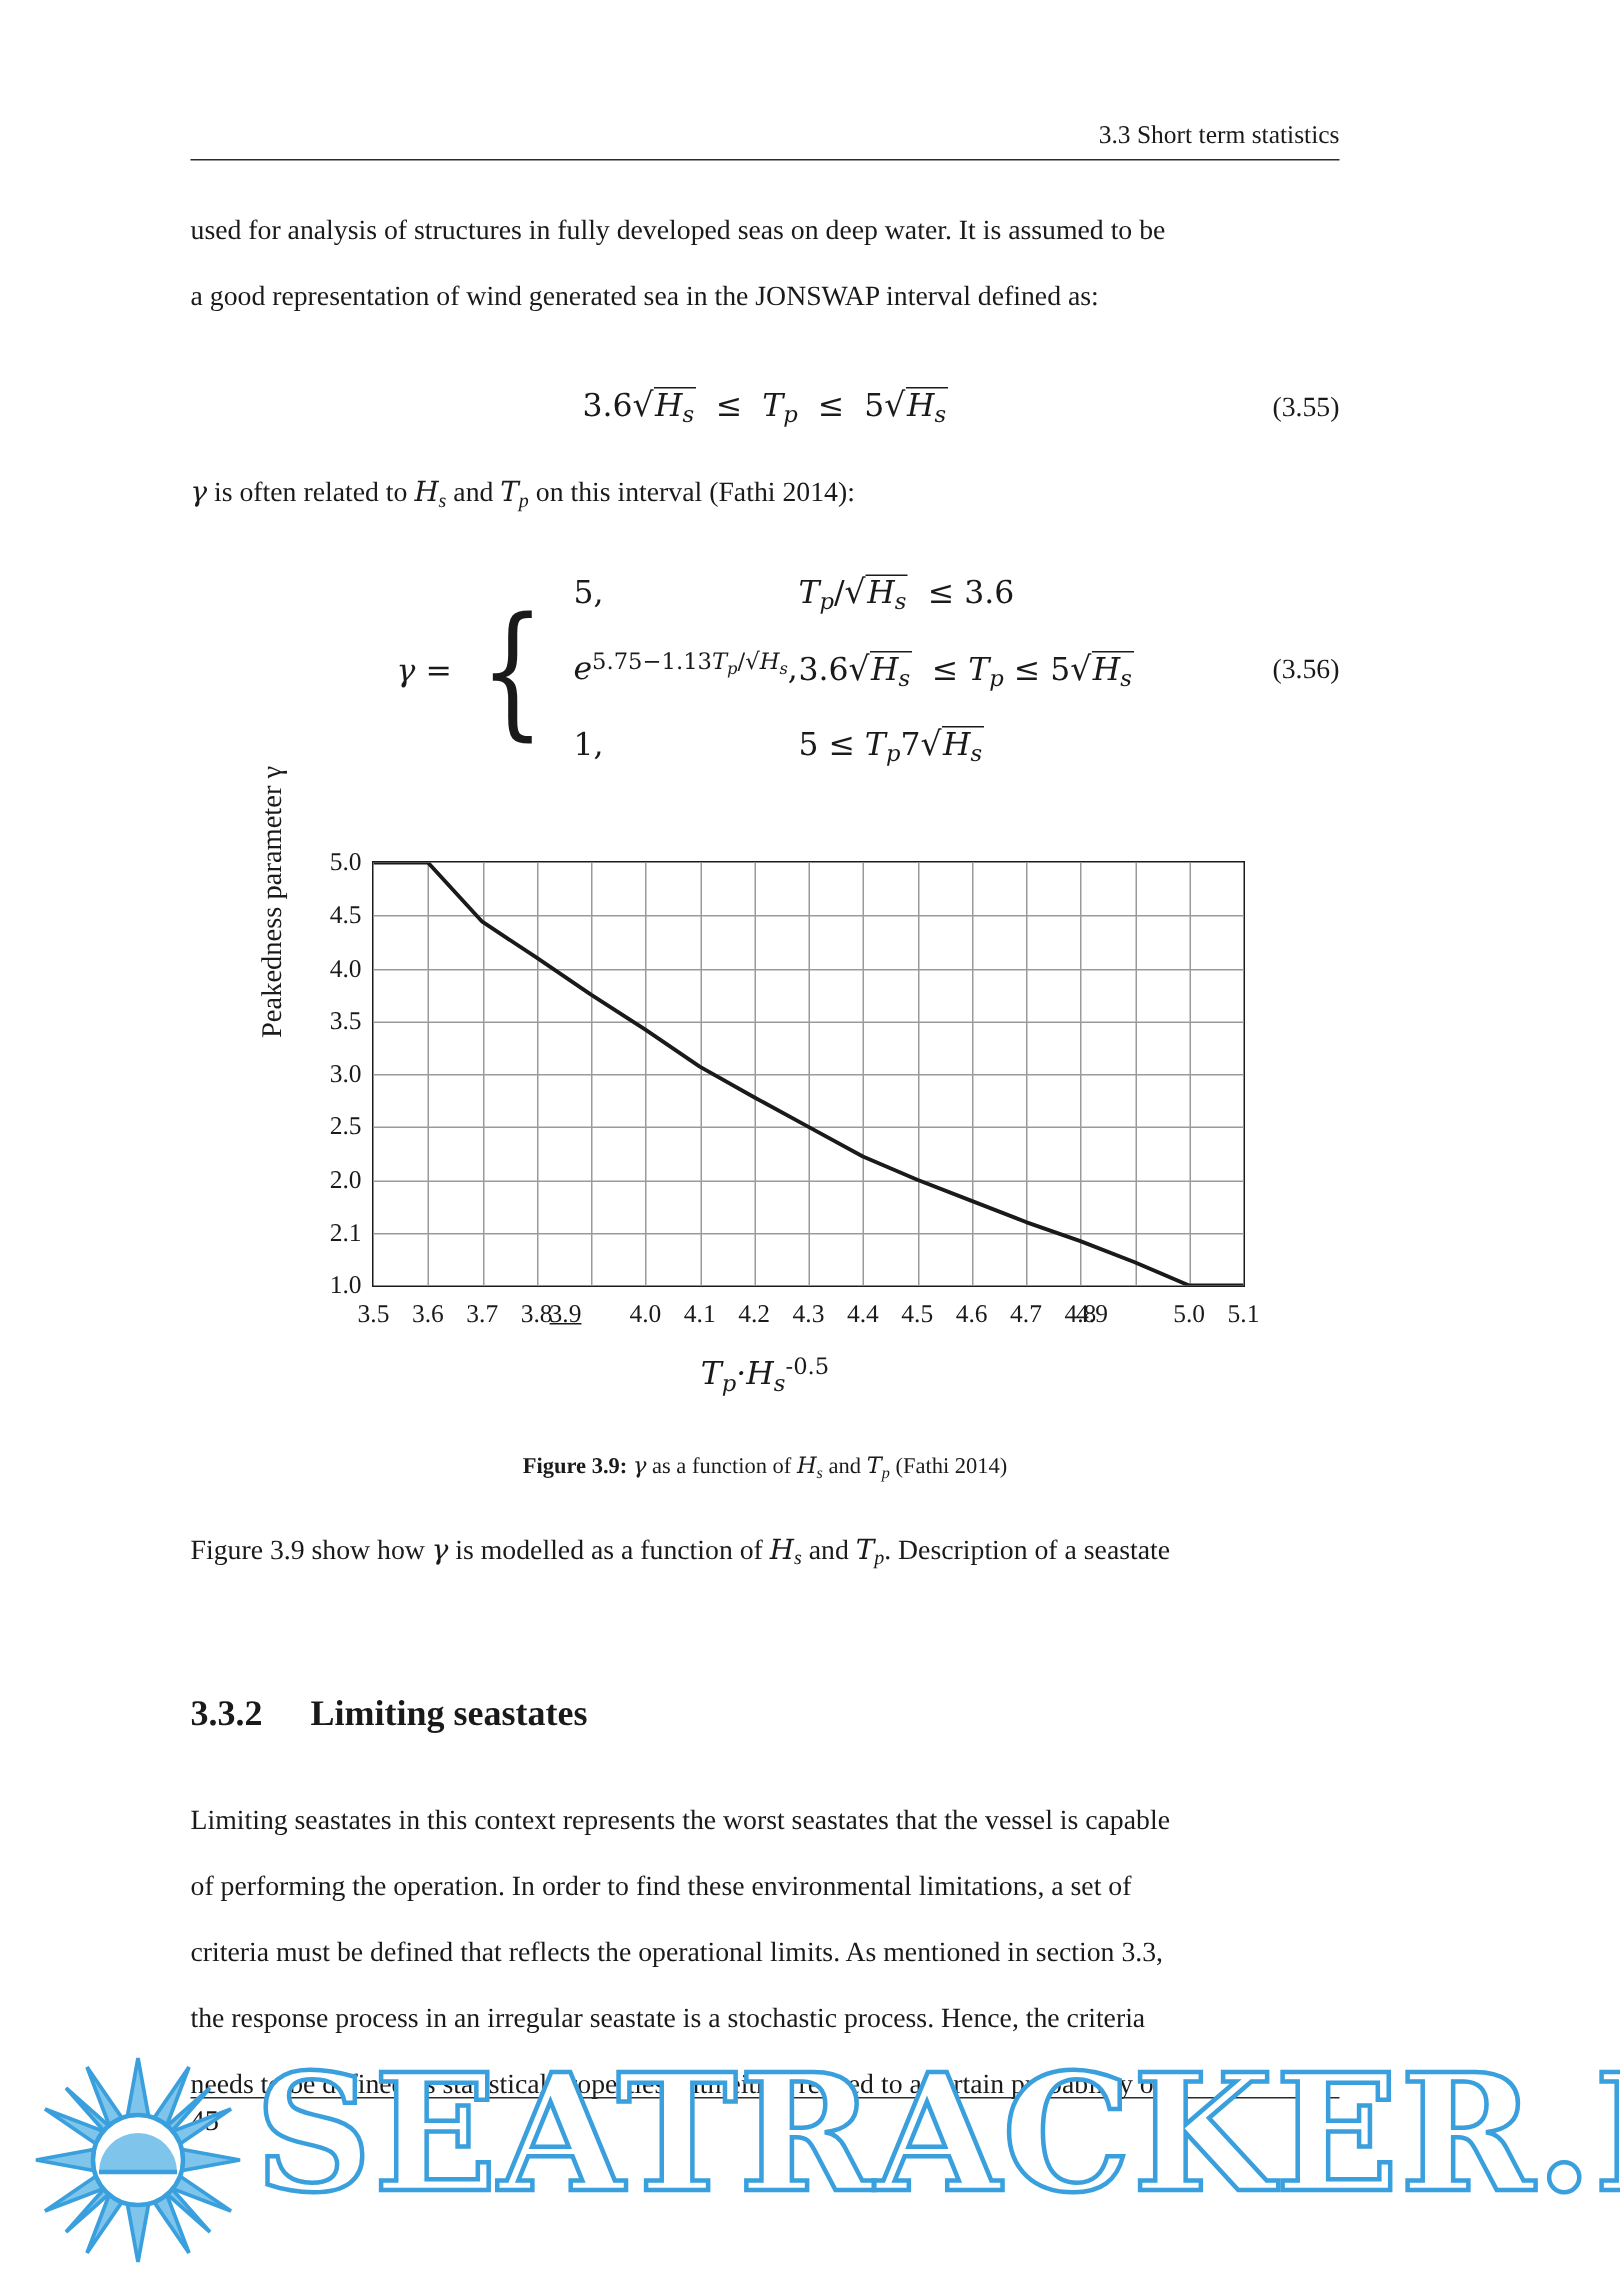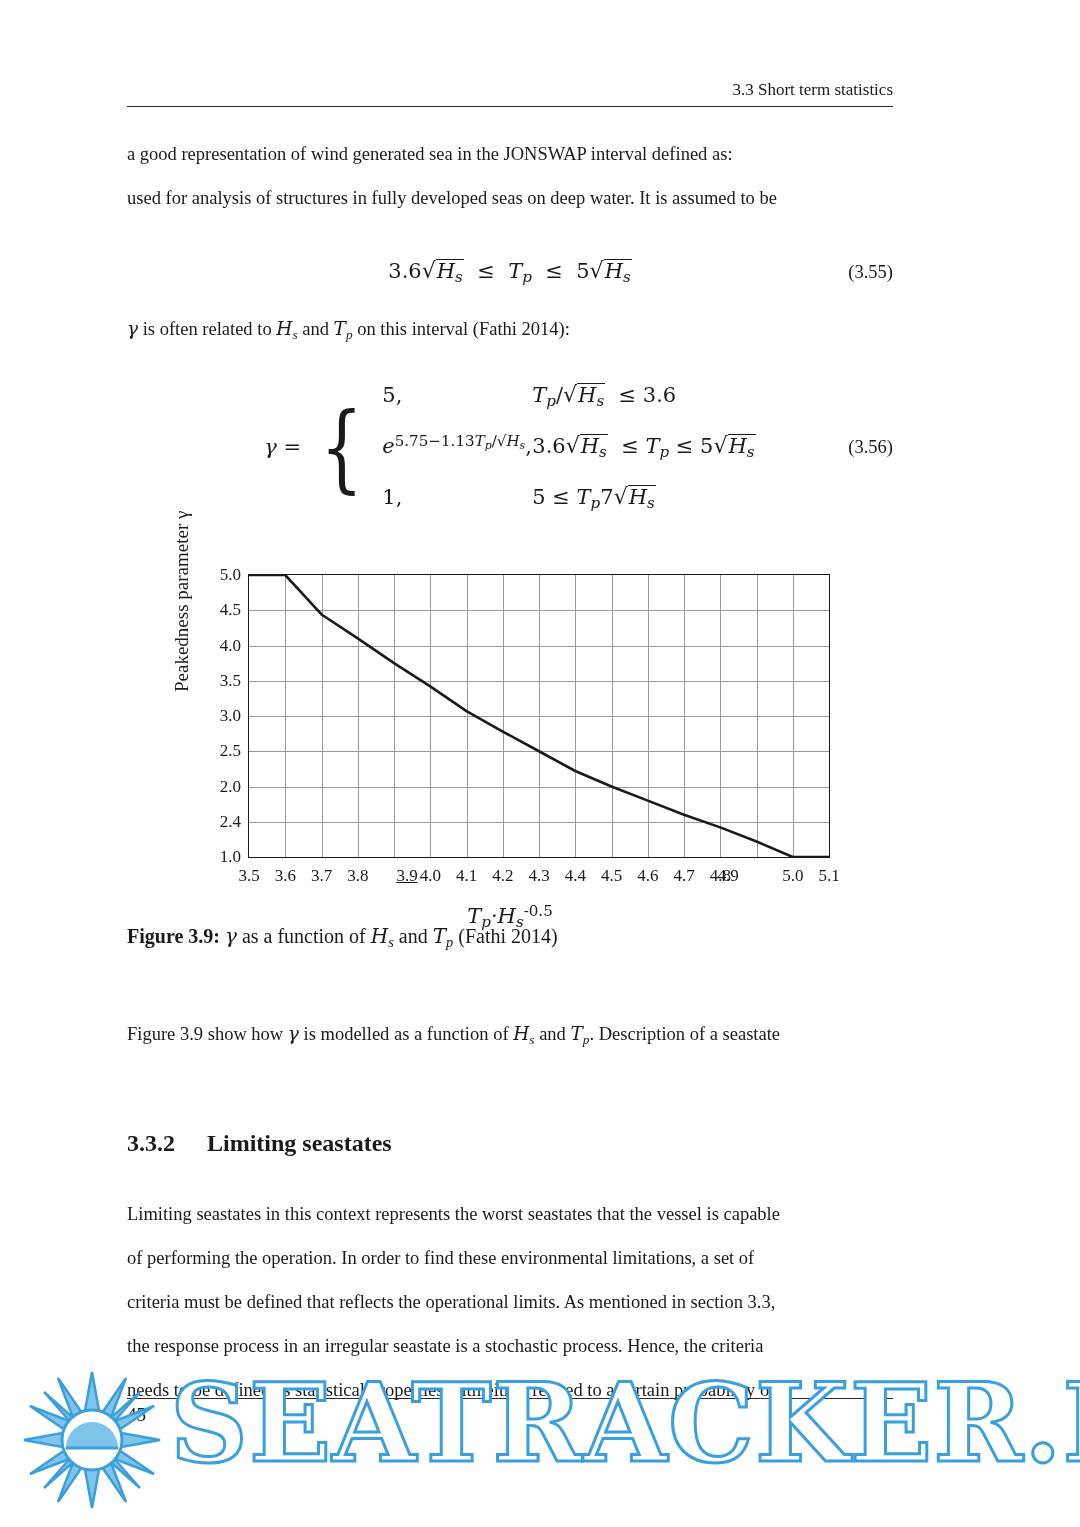"a good representation of wind" div { order: before "used for analysis of structures" -> after "used for analysis of structures" }
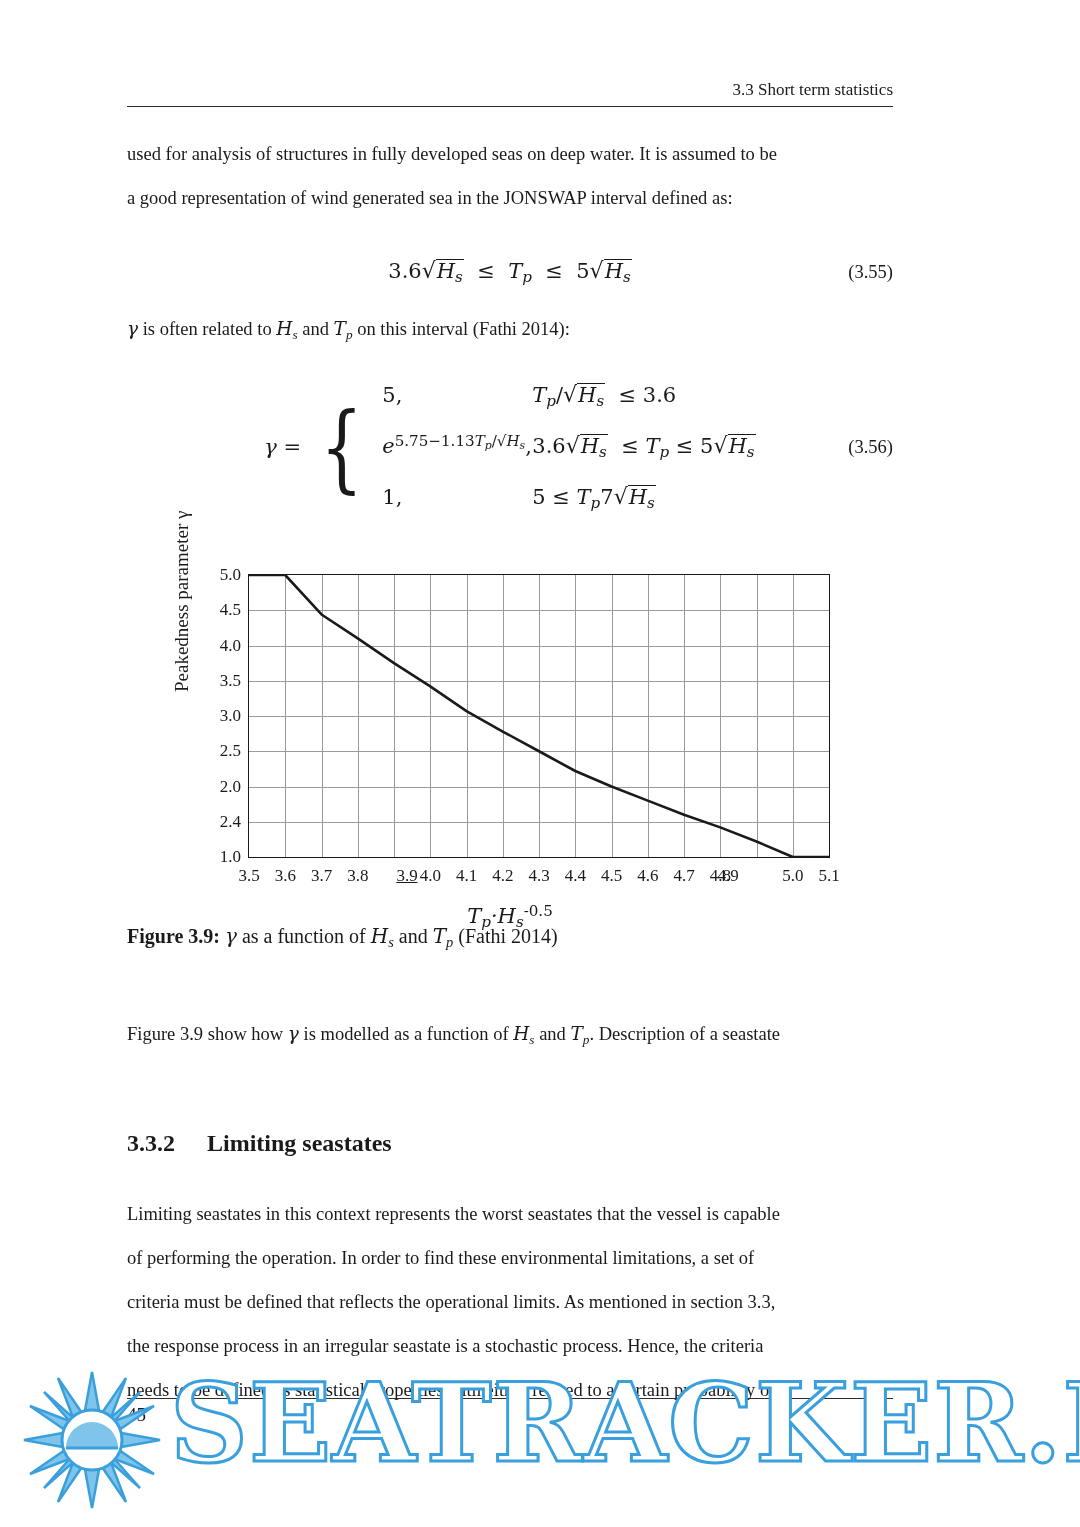"2.4" div.ytick { text: 2.4 -> 2.1 }
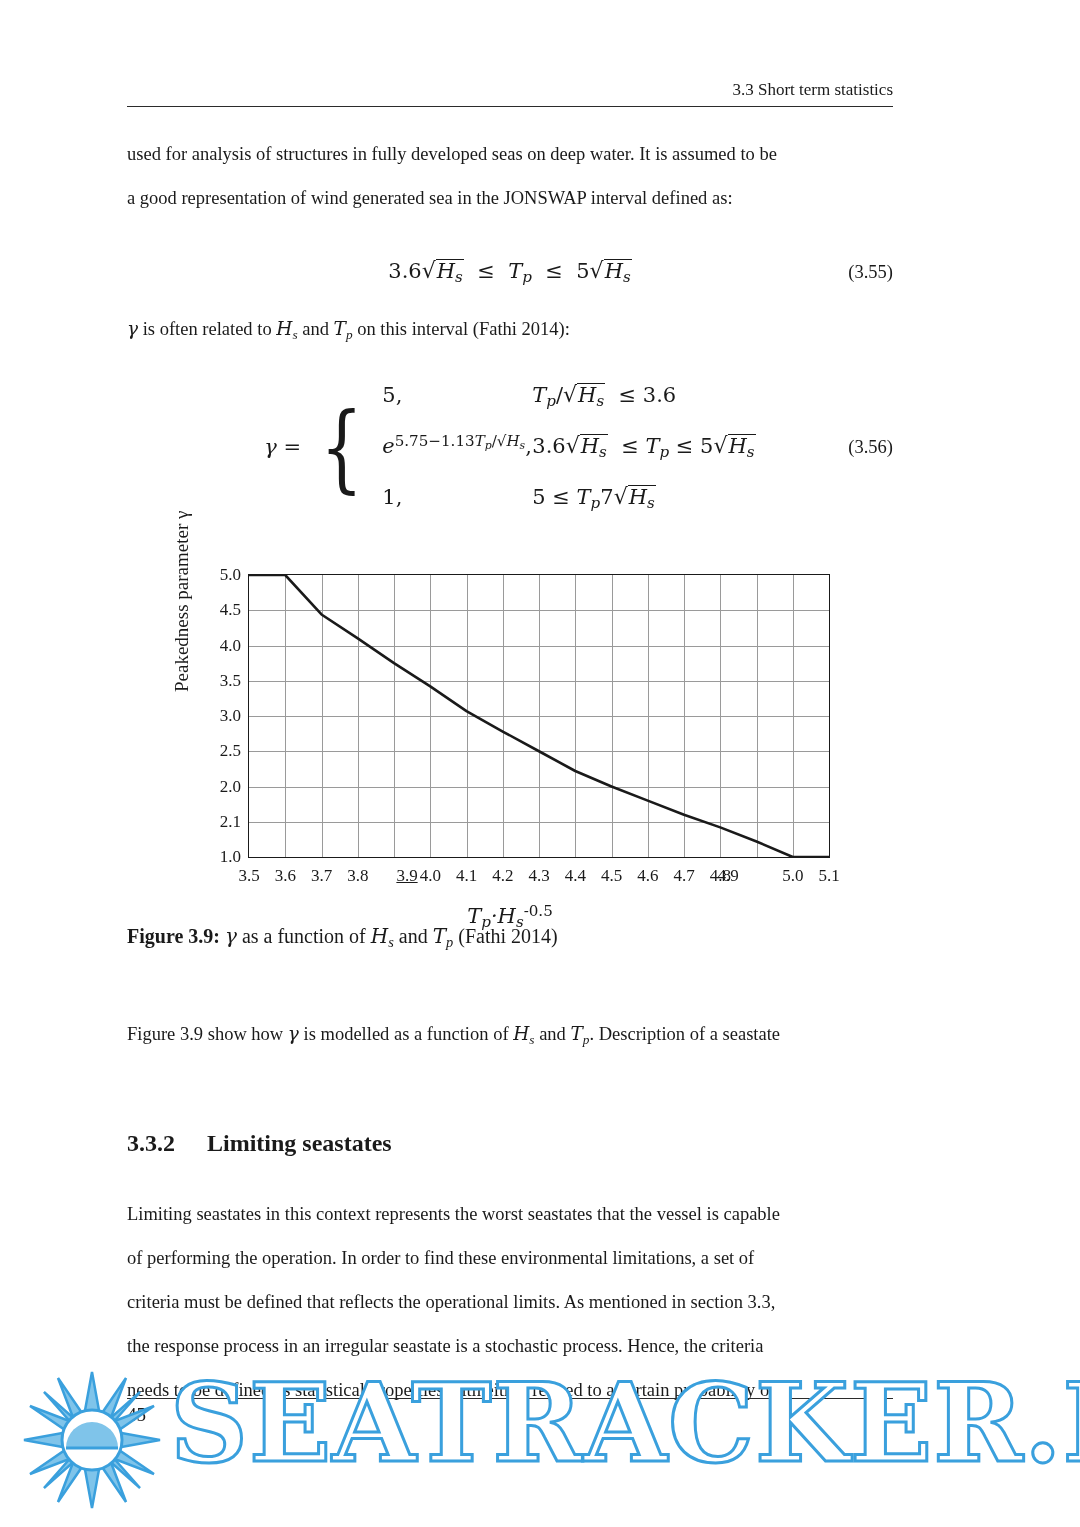"3.9" div.xtick { left: 158px -> 128px }
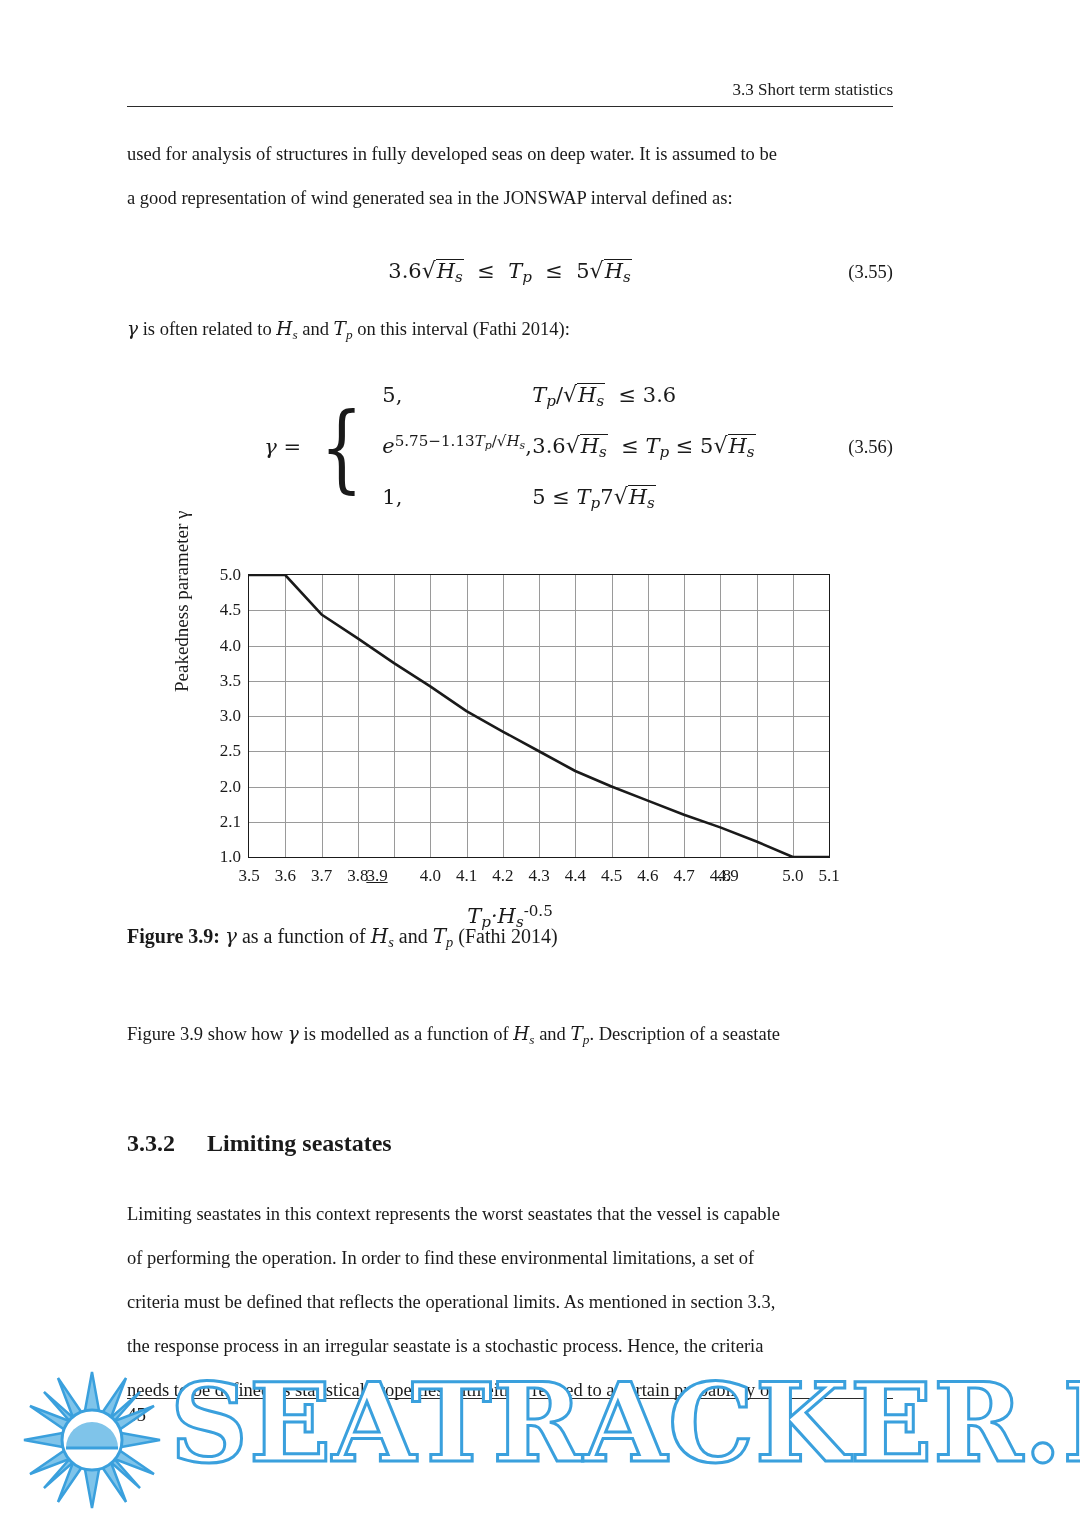"Figure 3.9: γ as a" .caption { font-size: 20px -> 15px; text-align: none -> center; top: 924px -> 968px }
